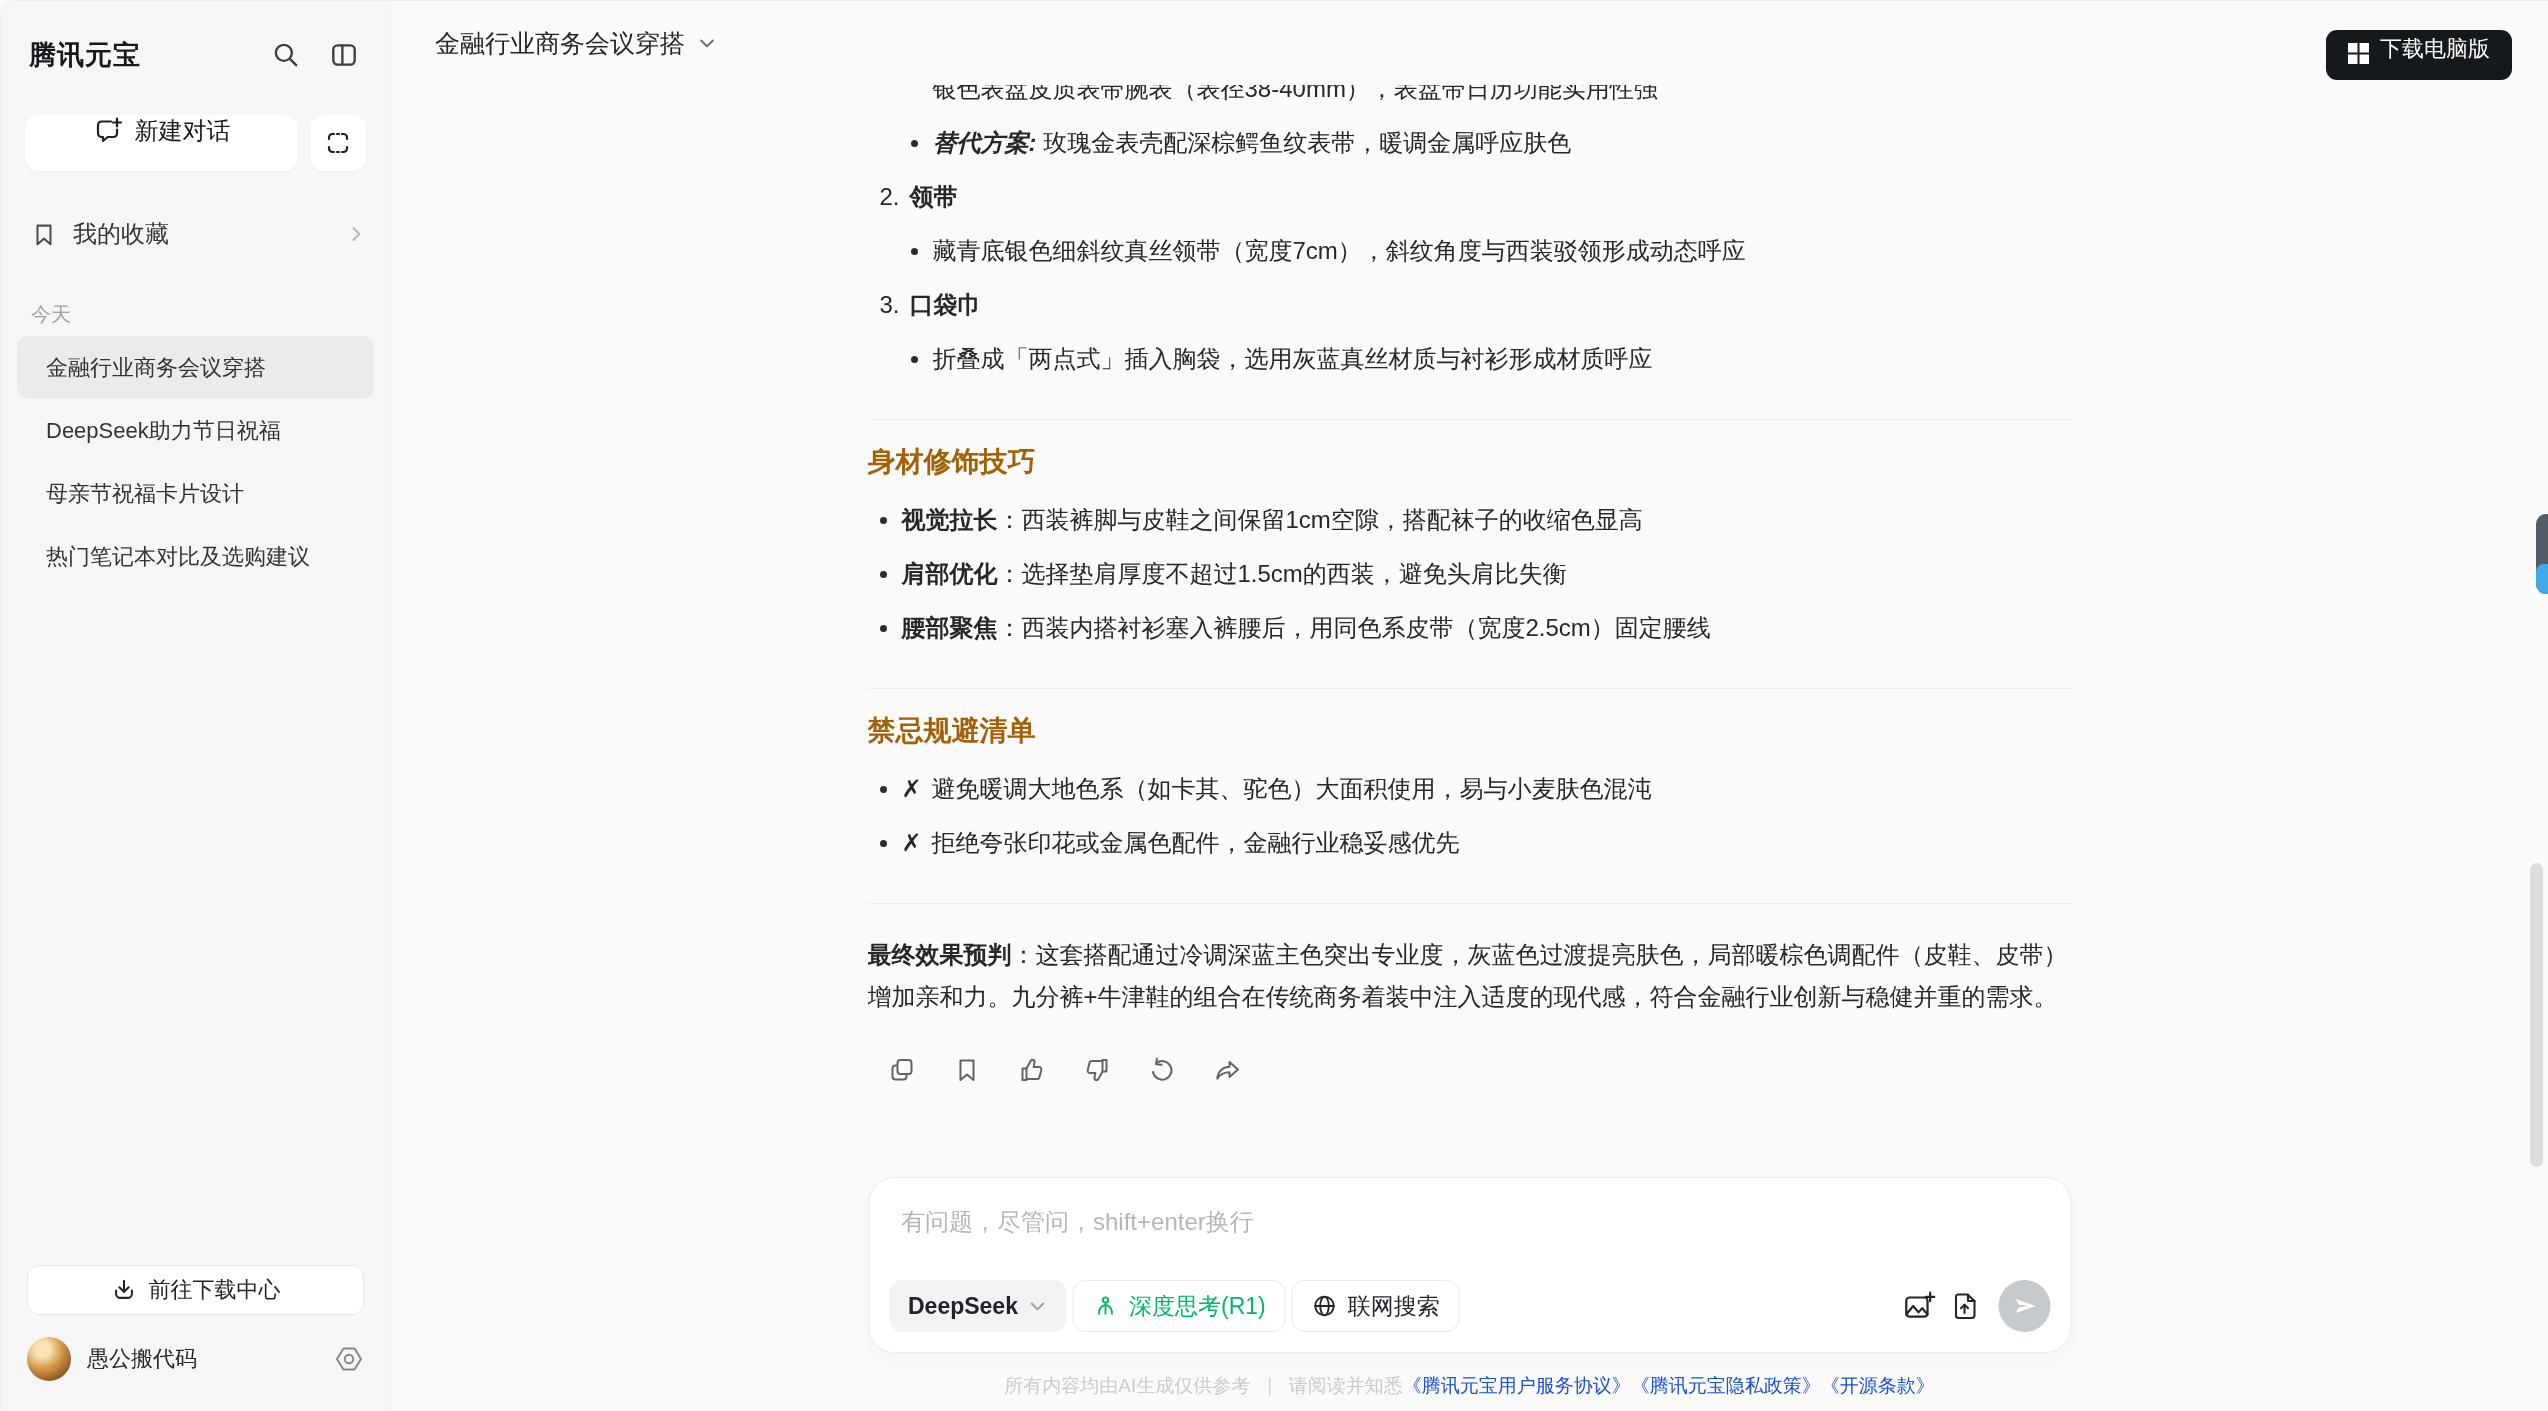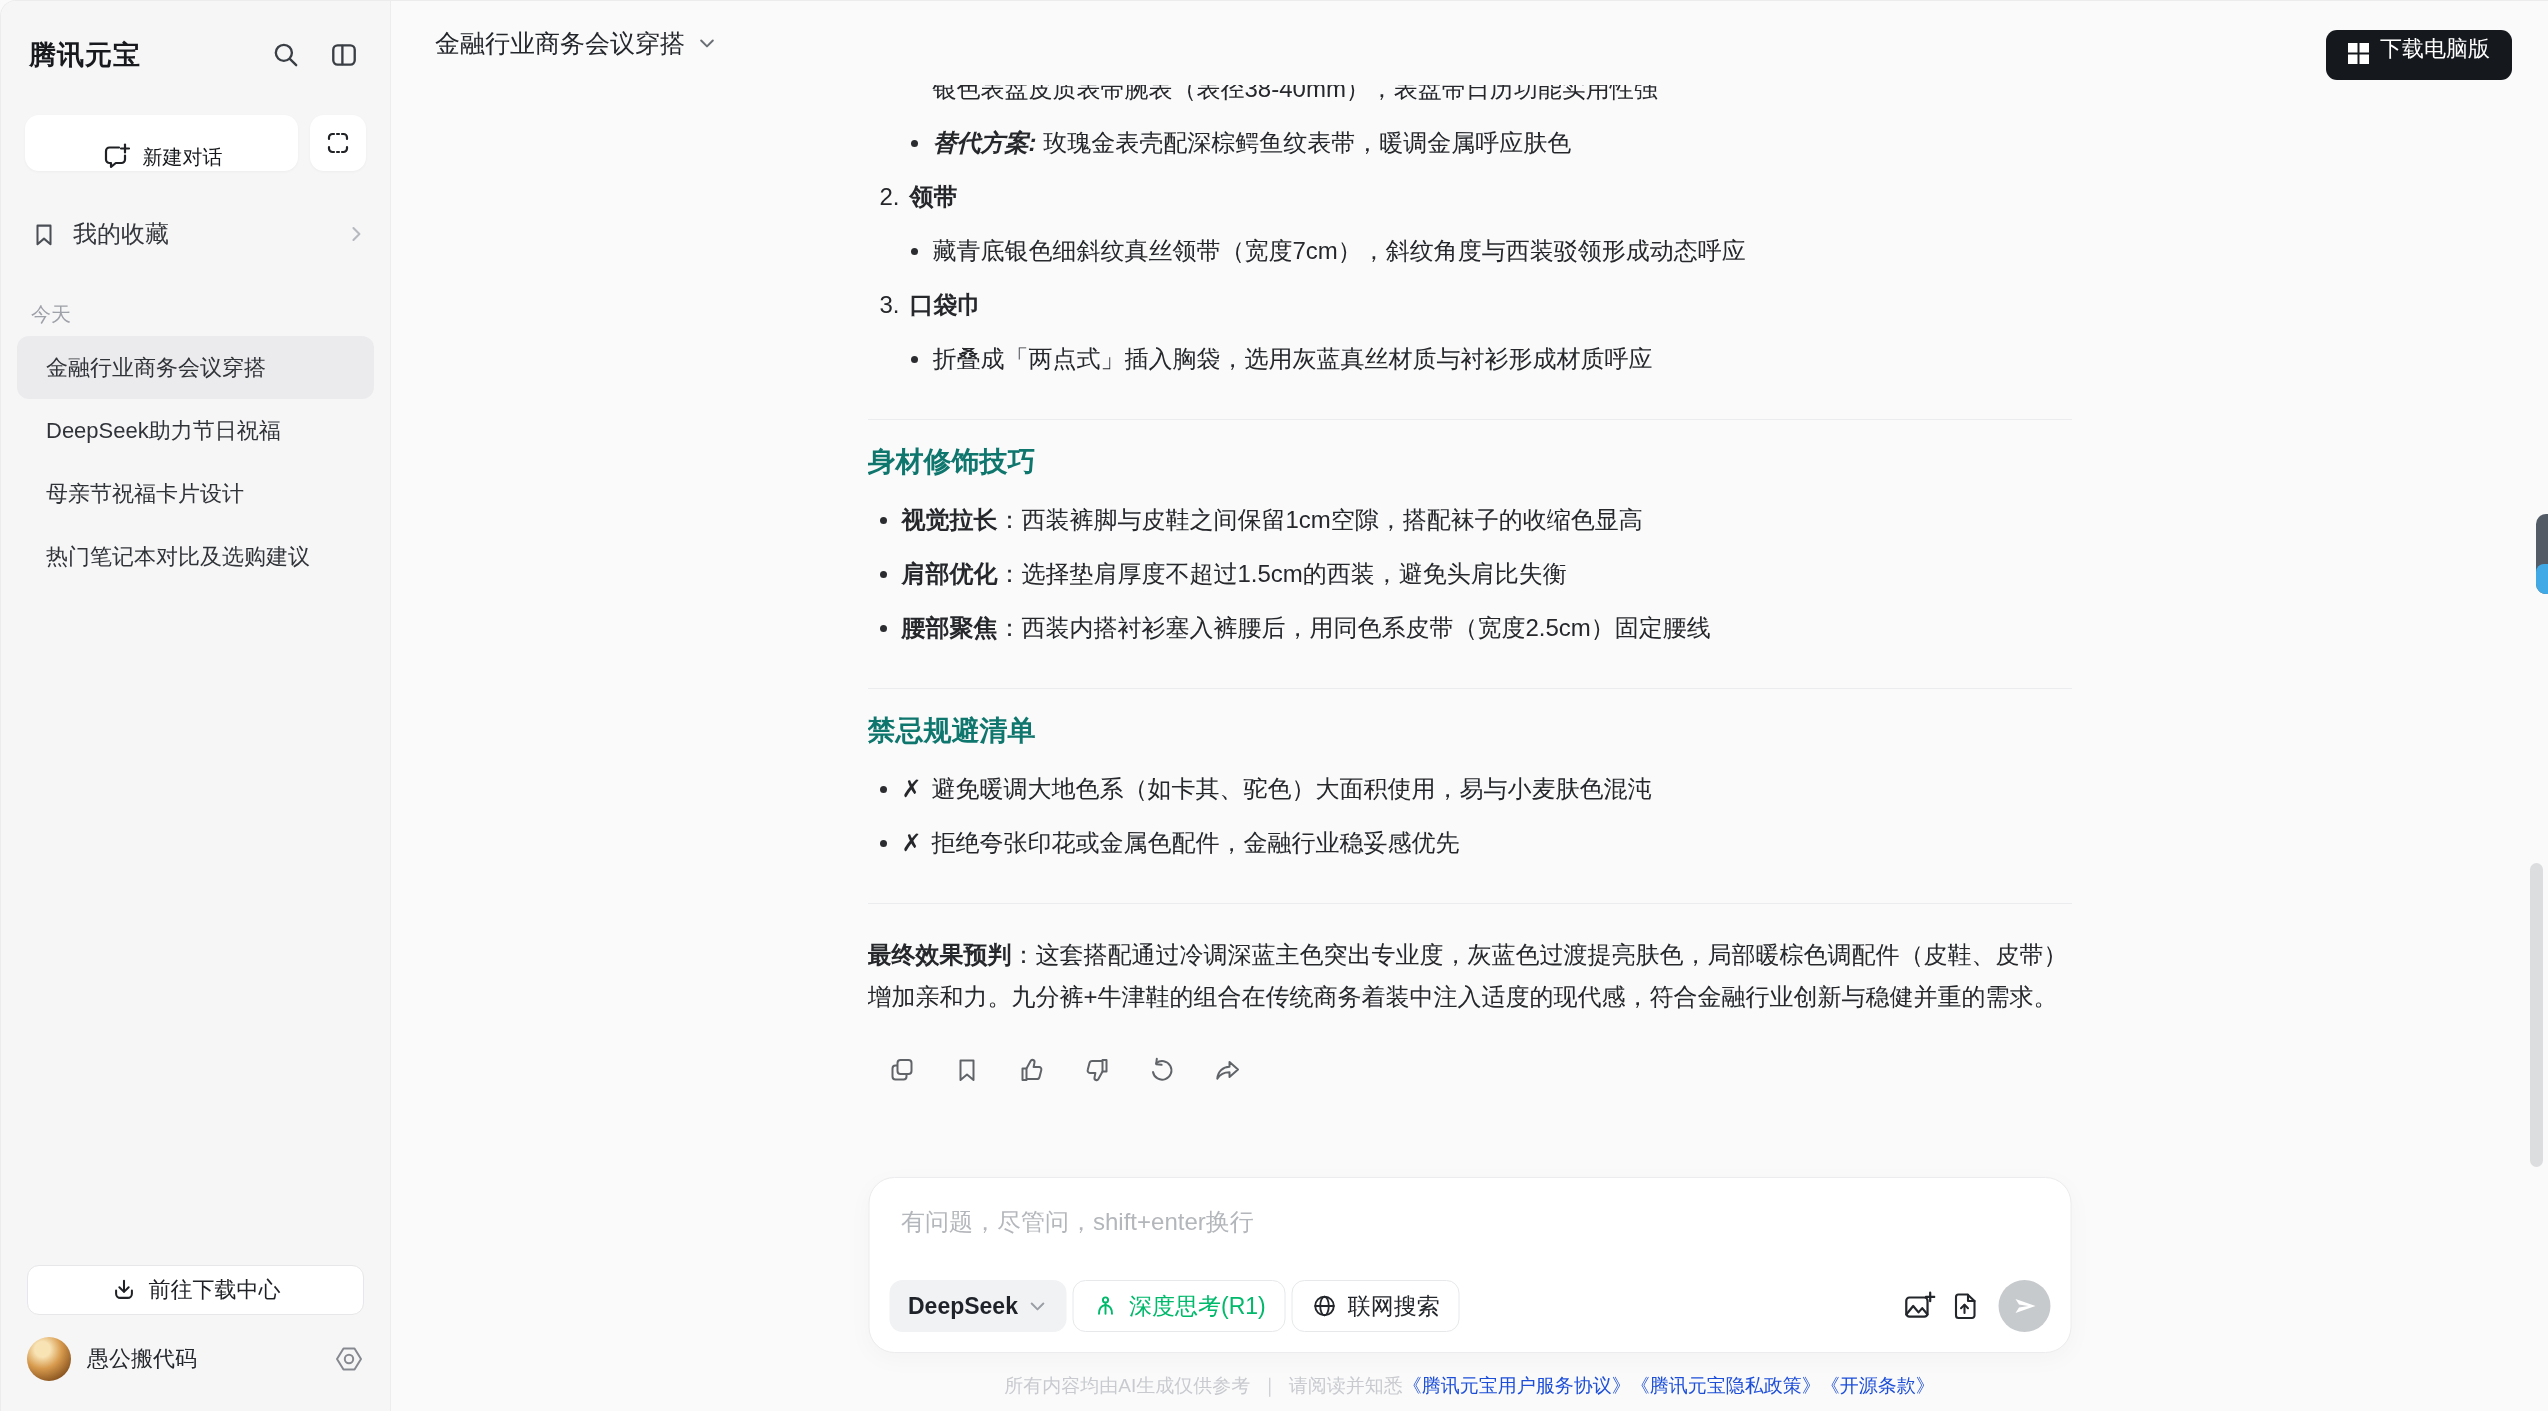"新建对话" .newchat-btn { align-items: flex-end -> flex-start; font-size: 20px -> 24px }
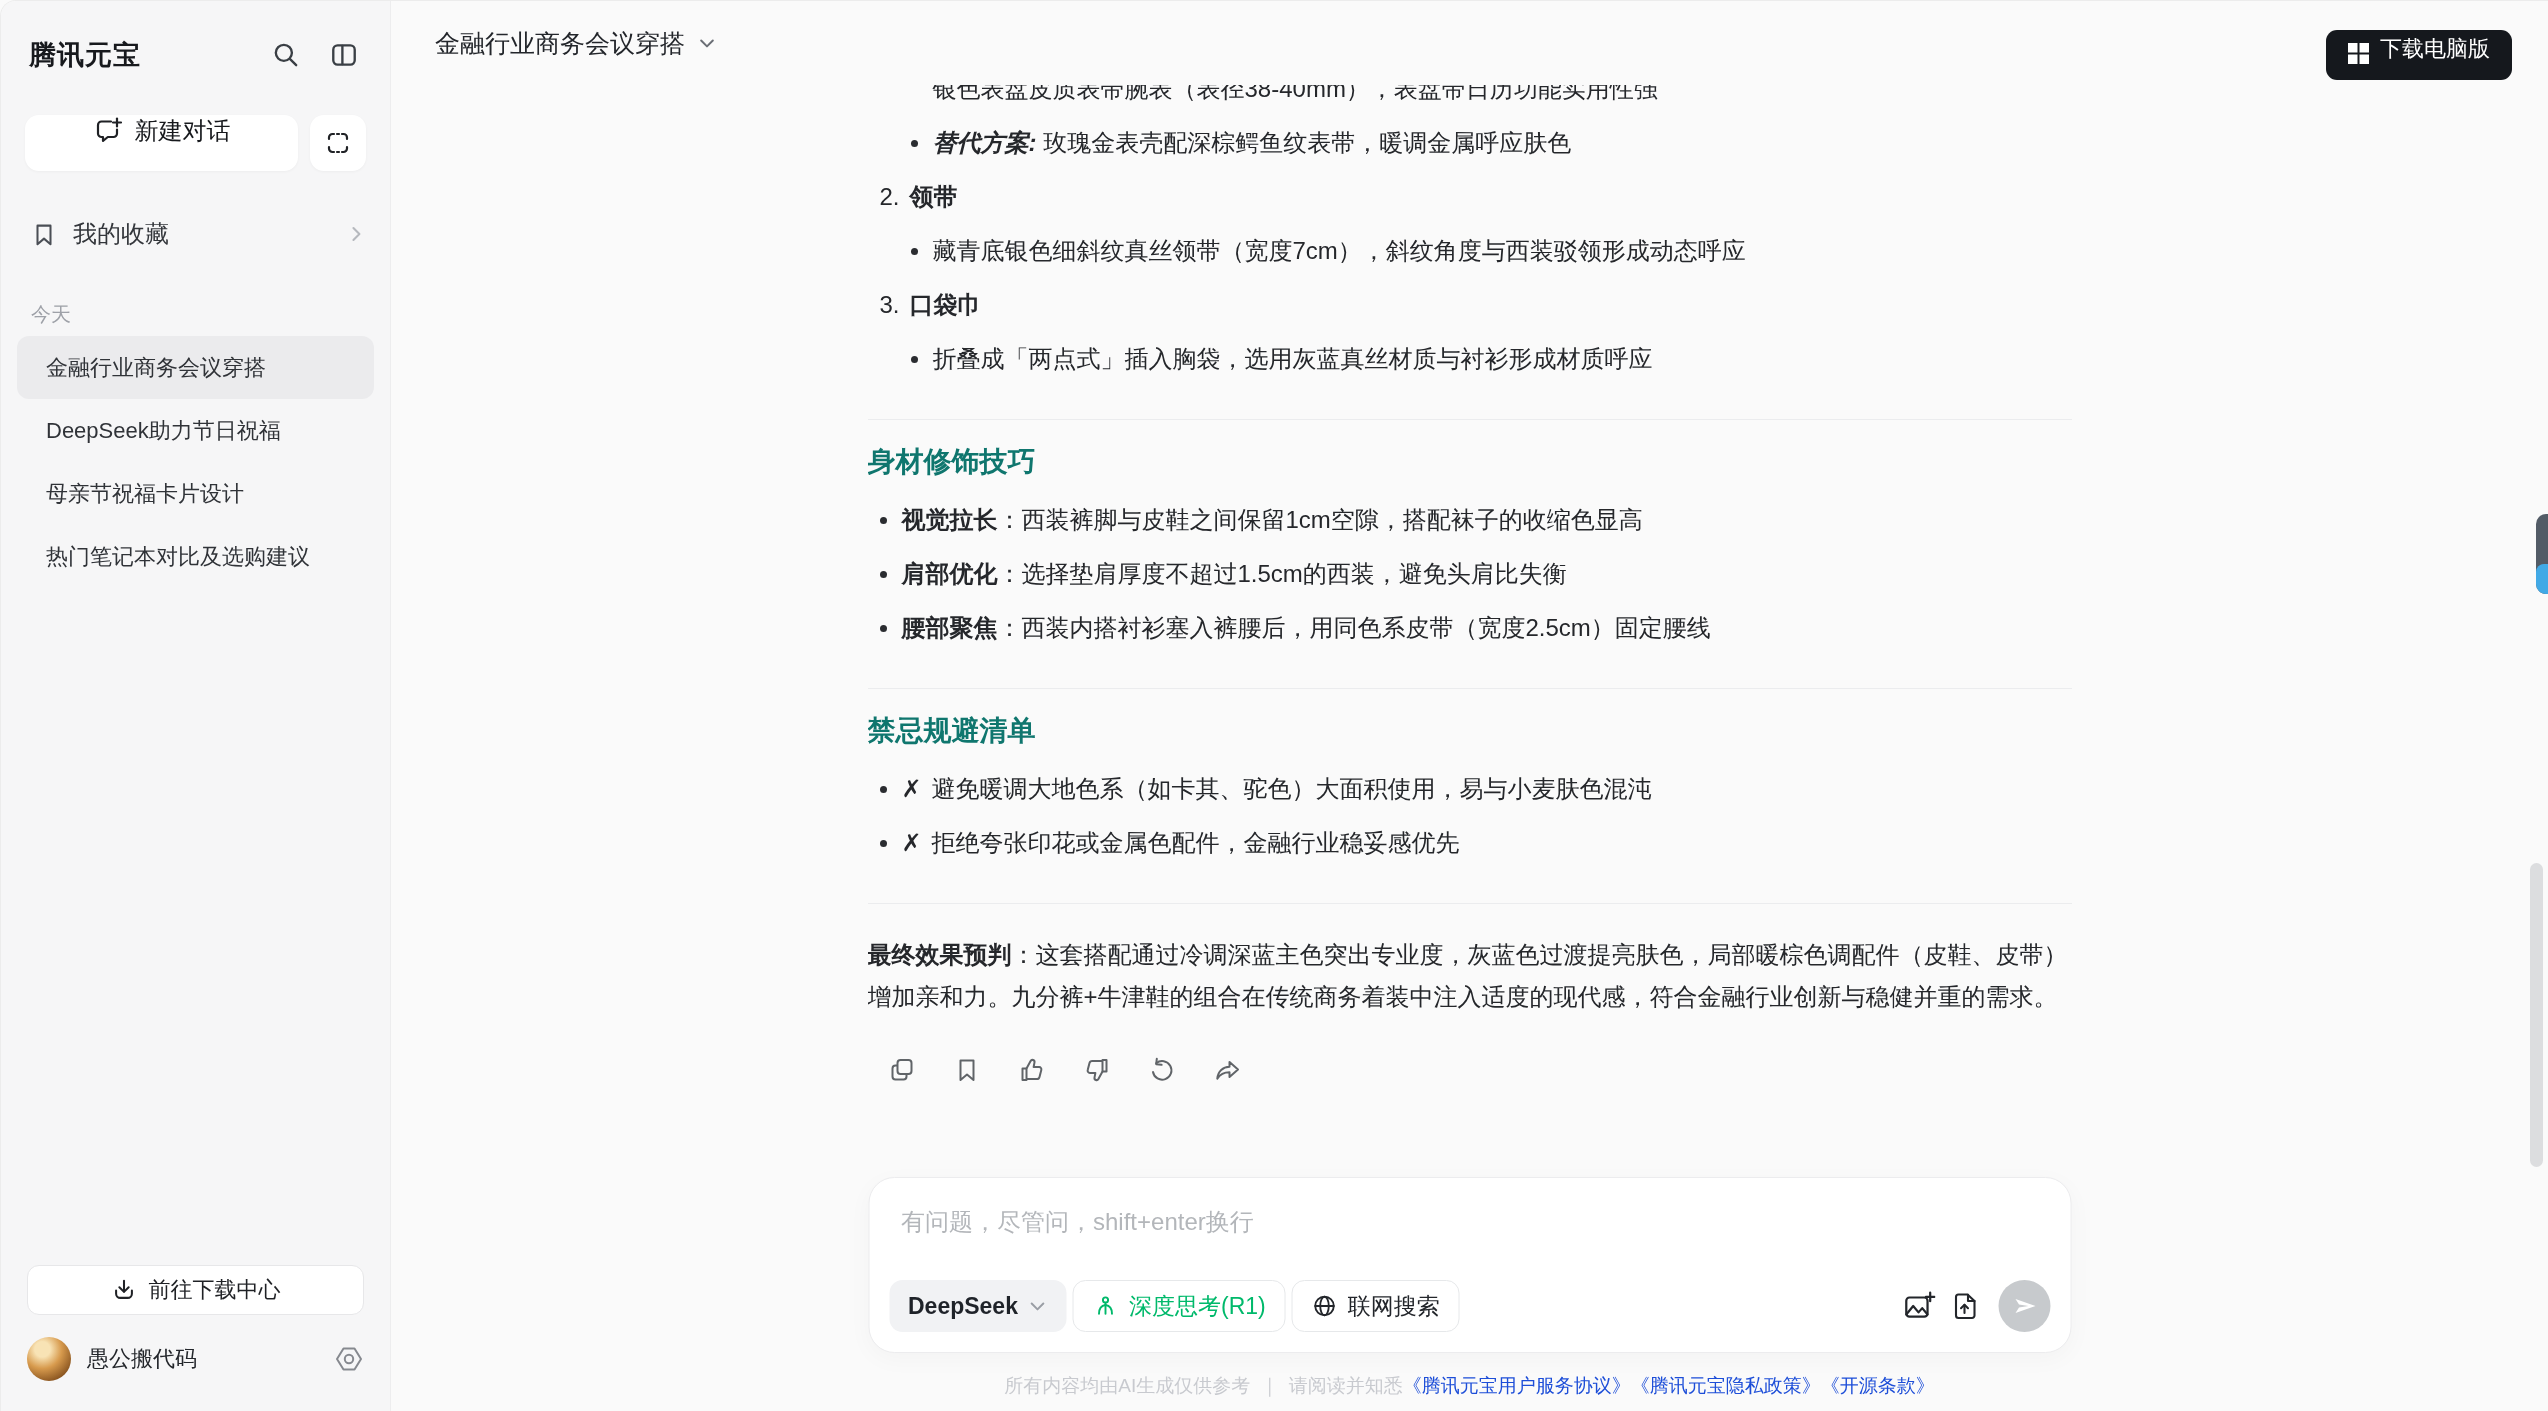"身材修饰技巧" .chat h3 { color: #0f766e -> #a16207 }
